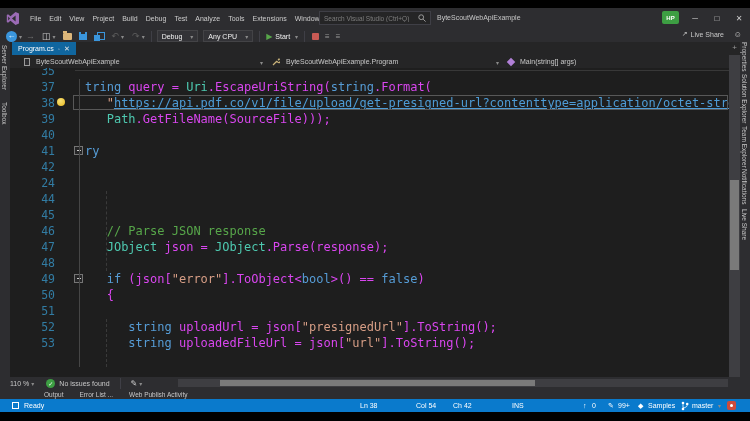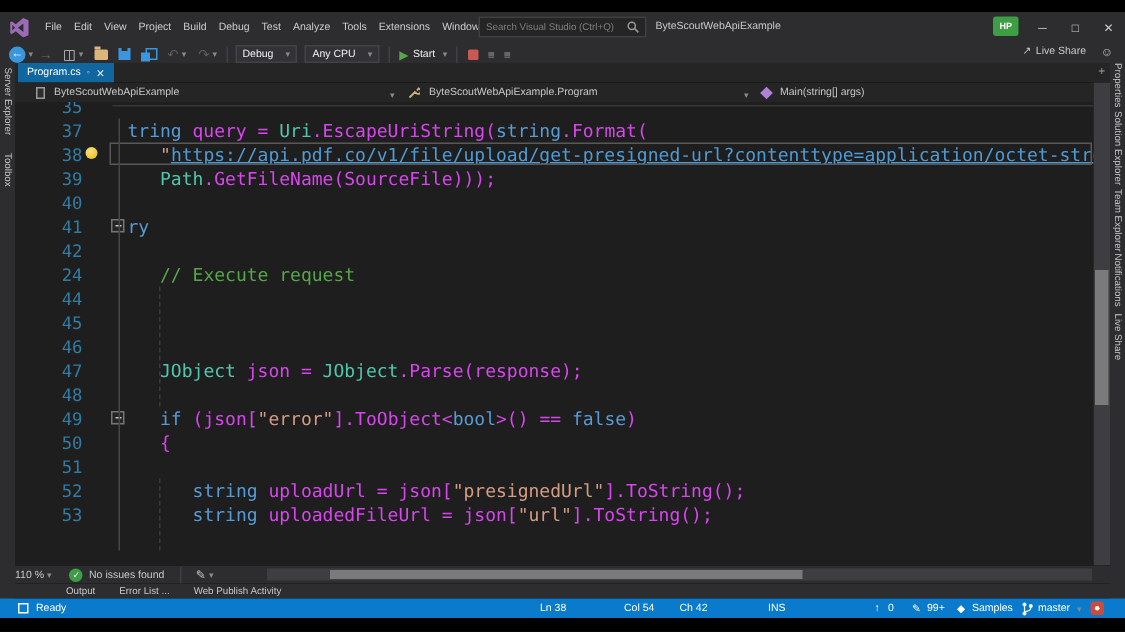"// Execute request" span.sg { html: <span>// Execute request</span> -> none }
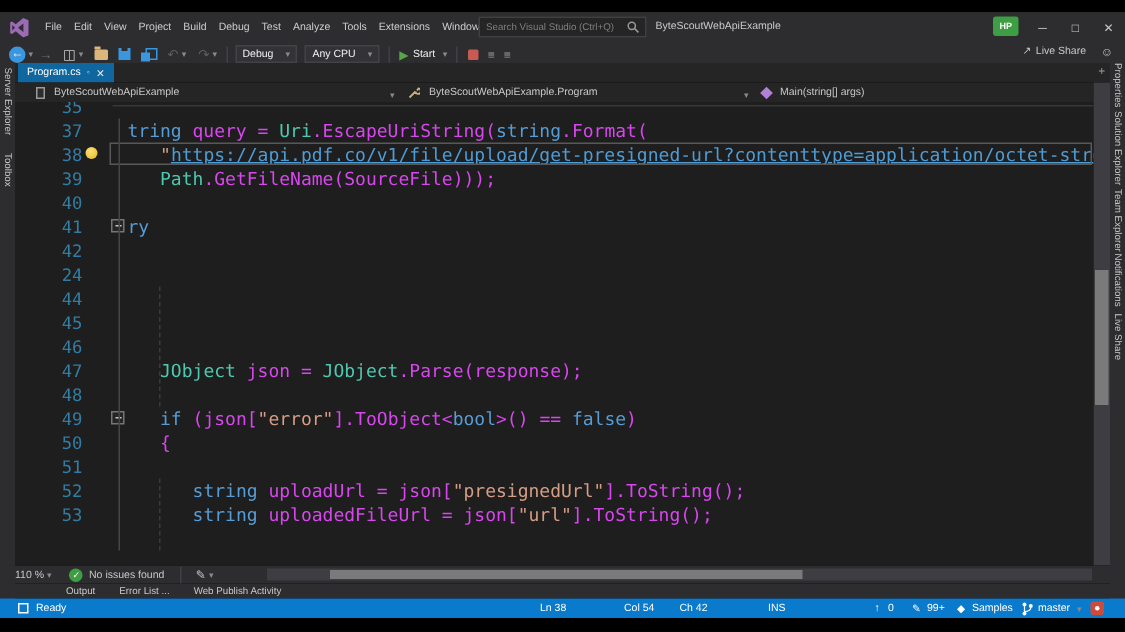"// Parse JSON response" span.sg { html: none -> <span>// Parse JSON response</span> }
